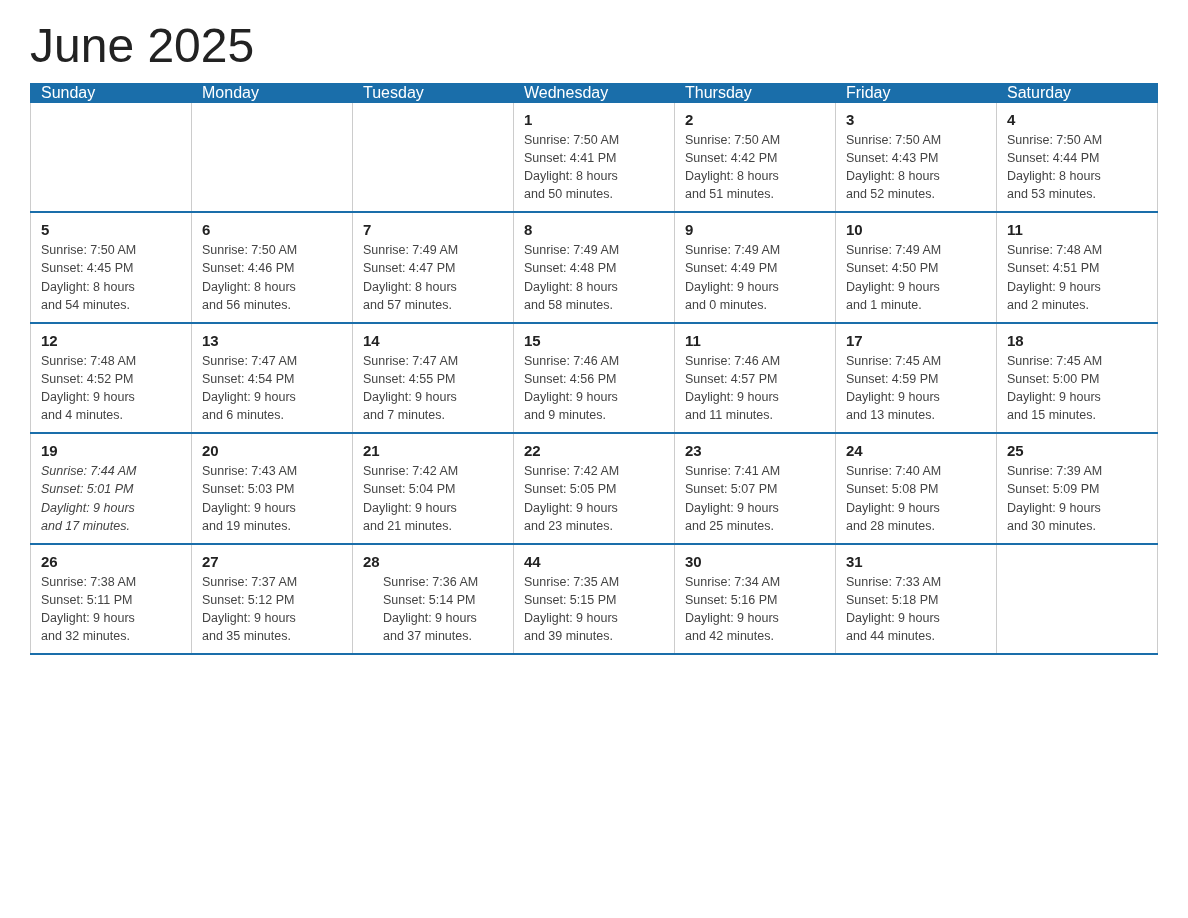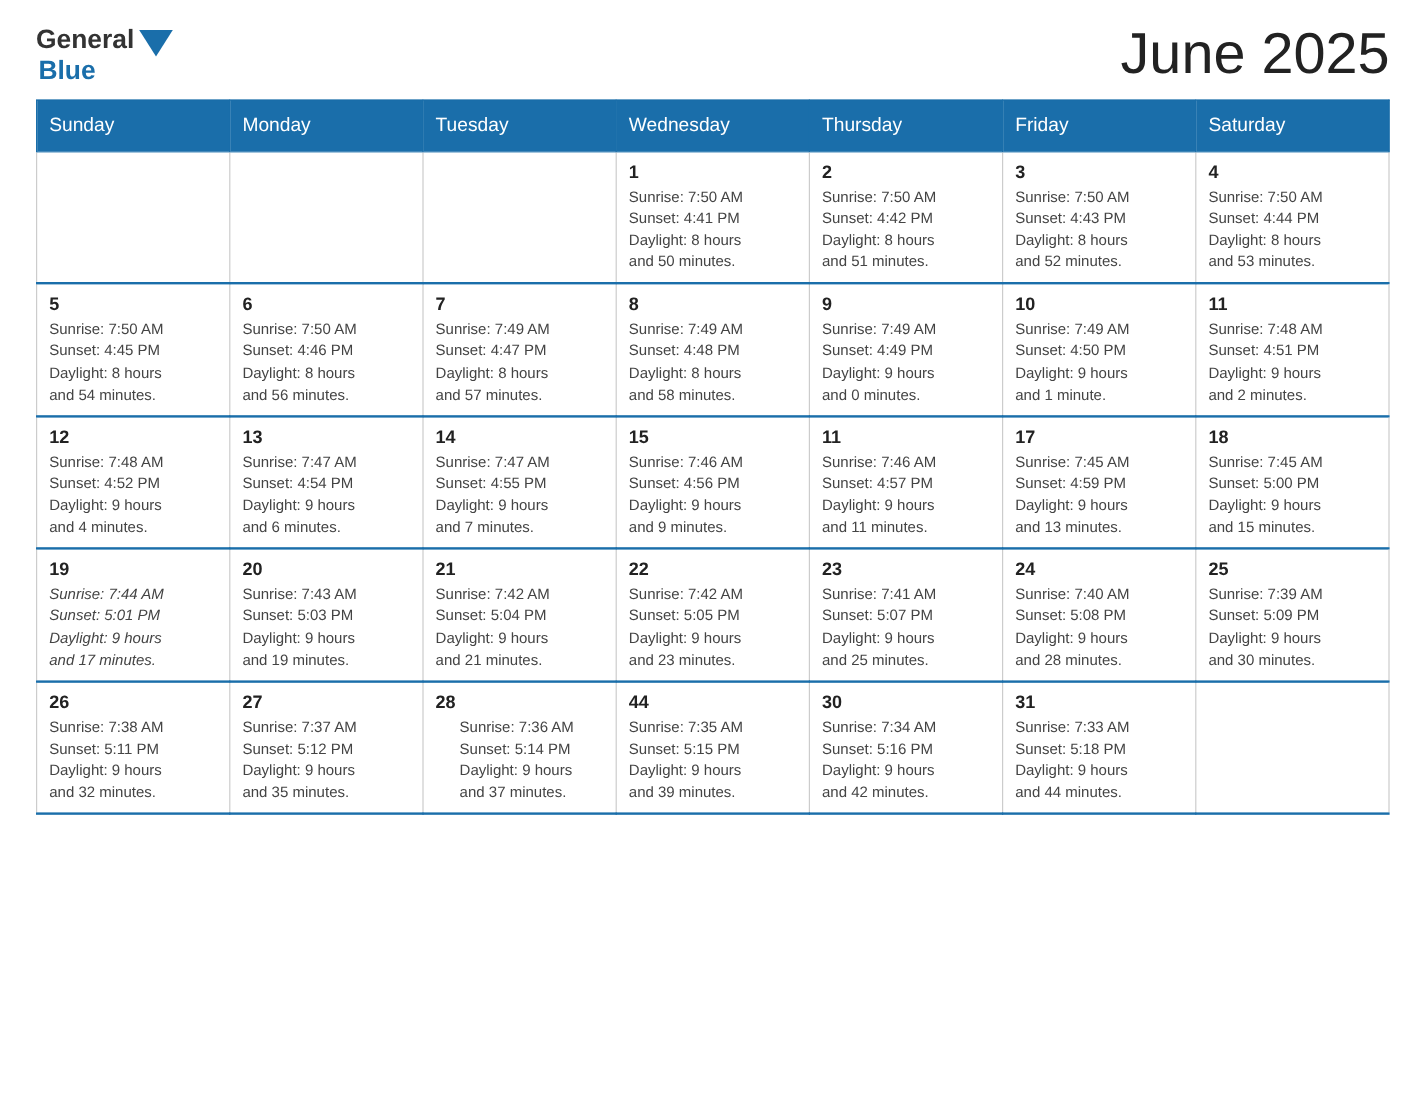"General" div.logo-wrapper { html: <div> <div> <span>General</span> <span></span> </div> <span>Blue</span> </div> -> none }
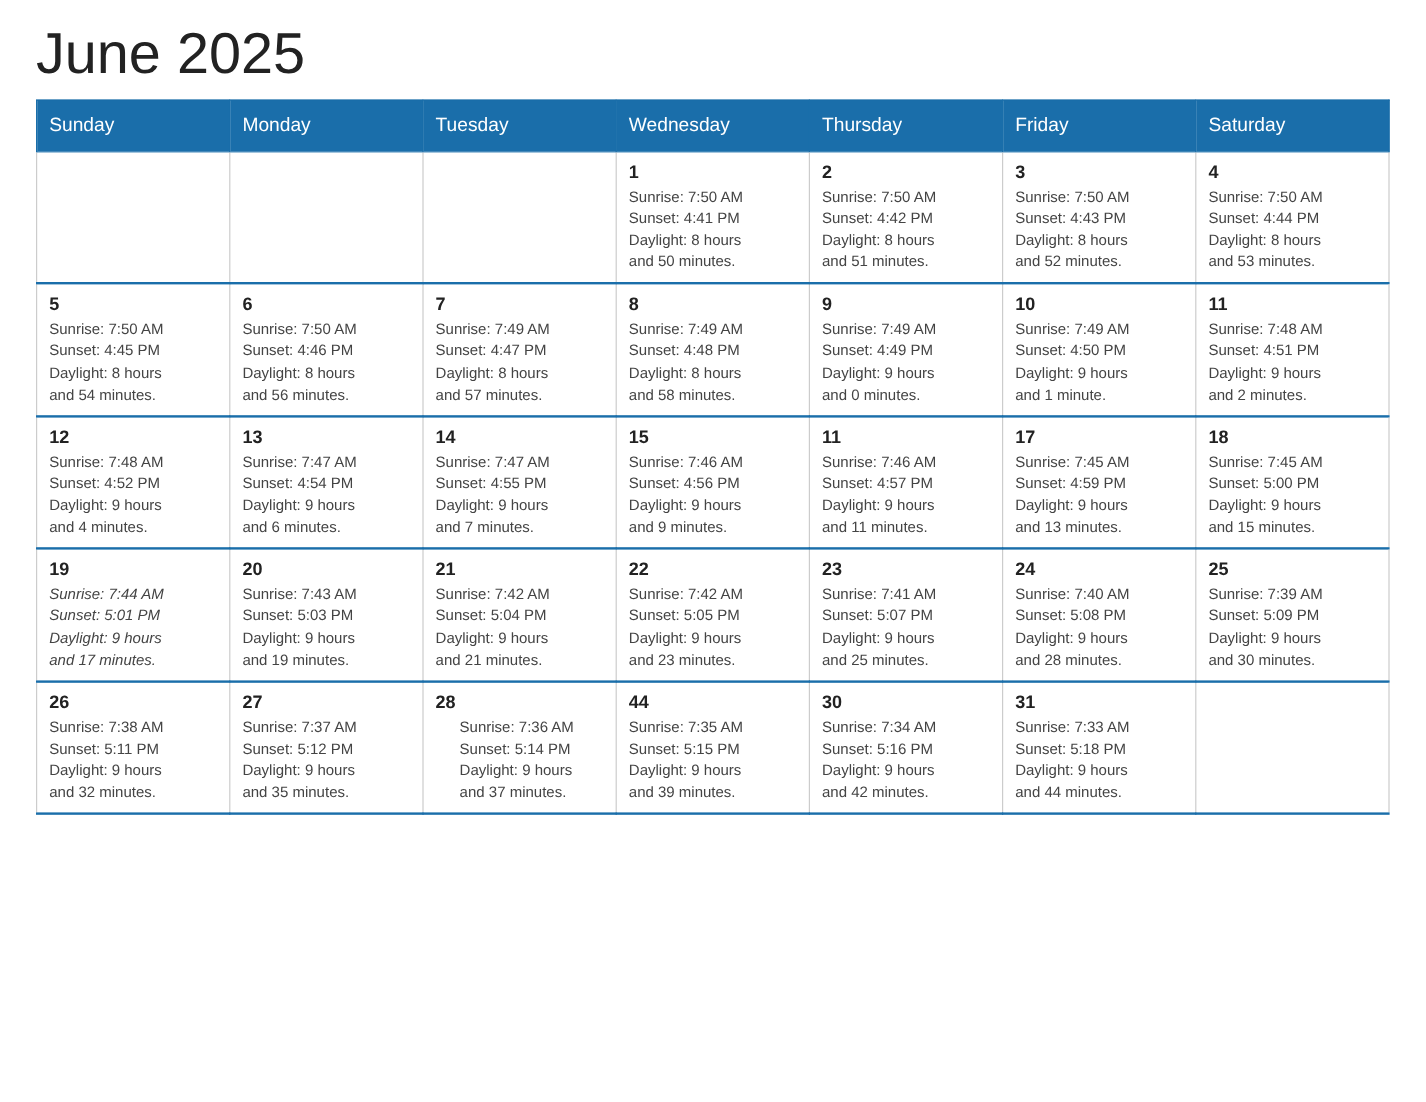"Sunday" .calendar-table thead tr th { padding: 12px 10px -> 0 10px }
